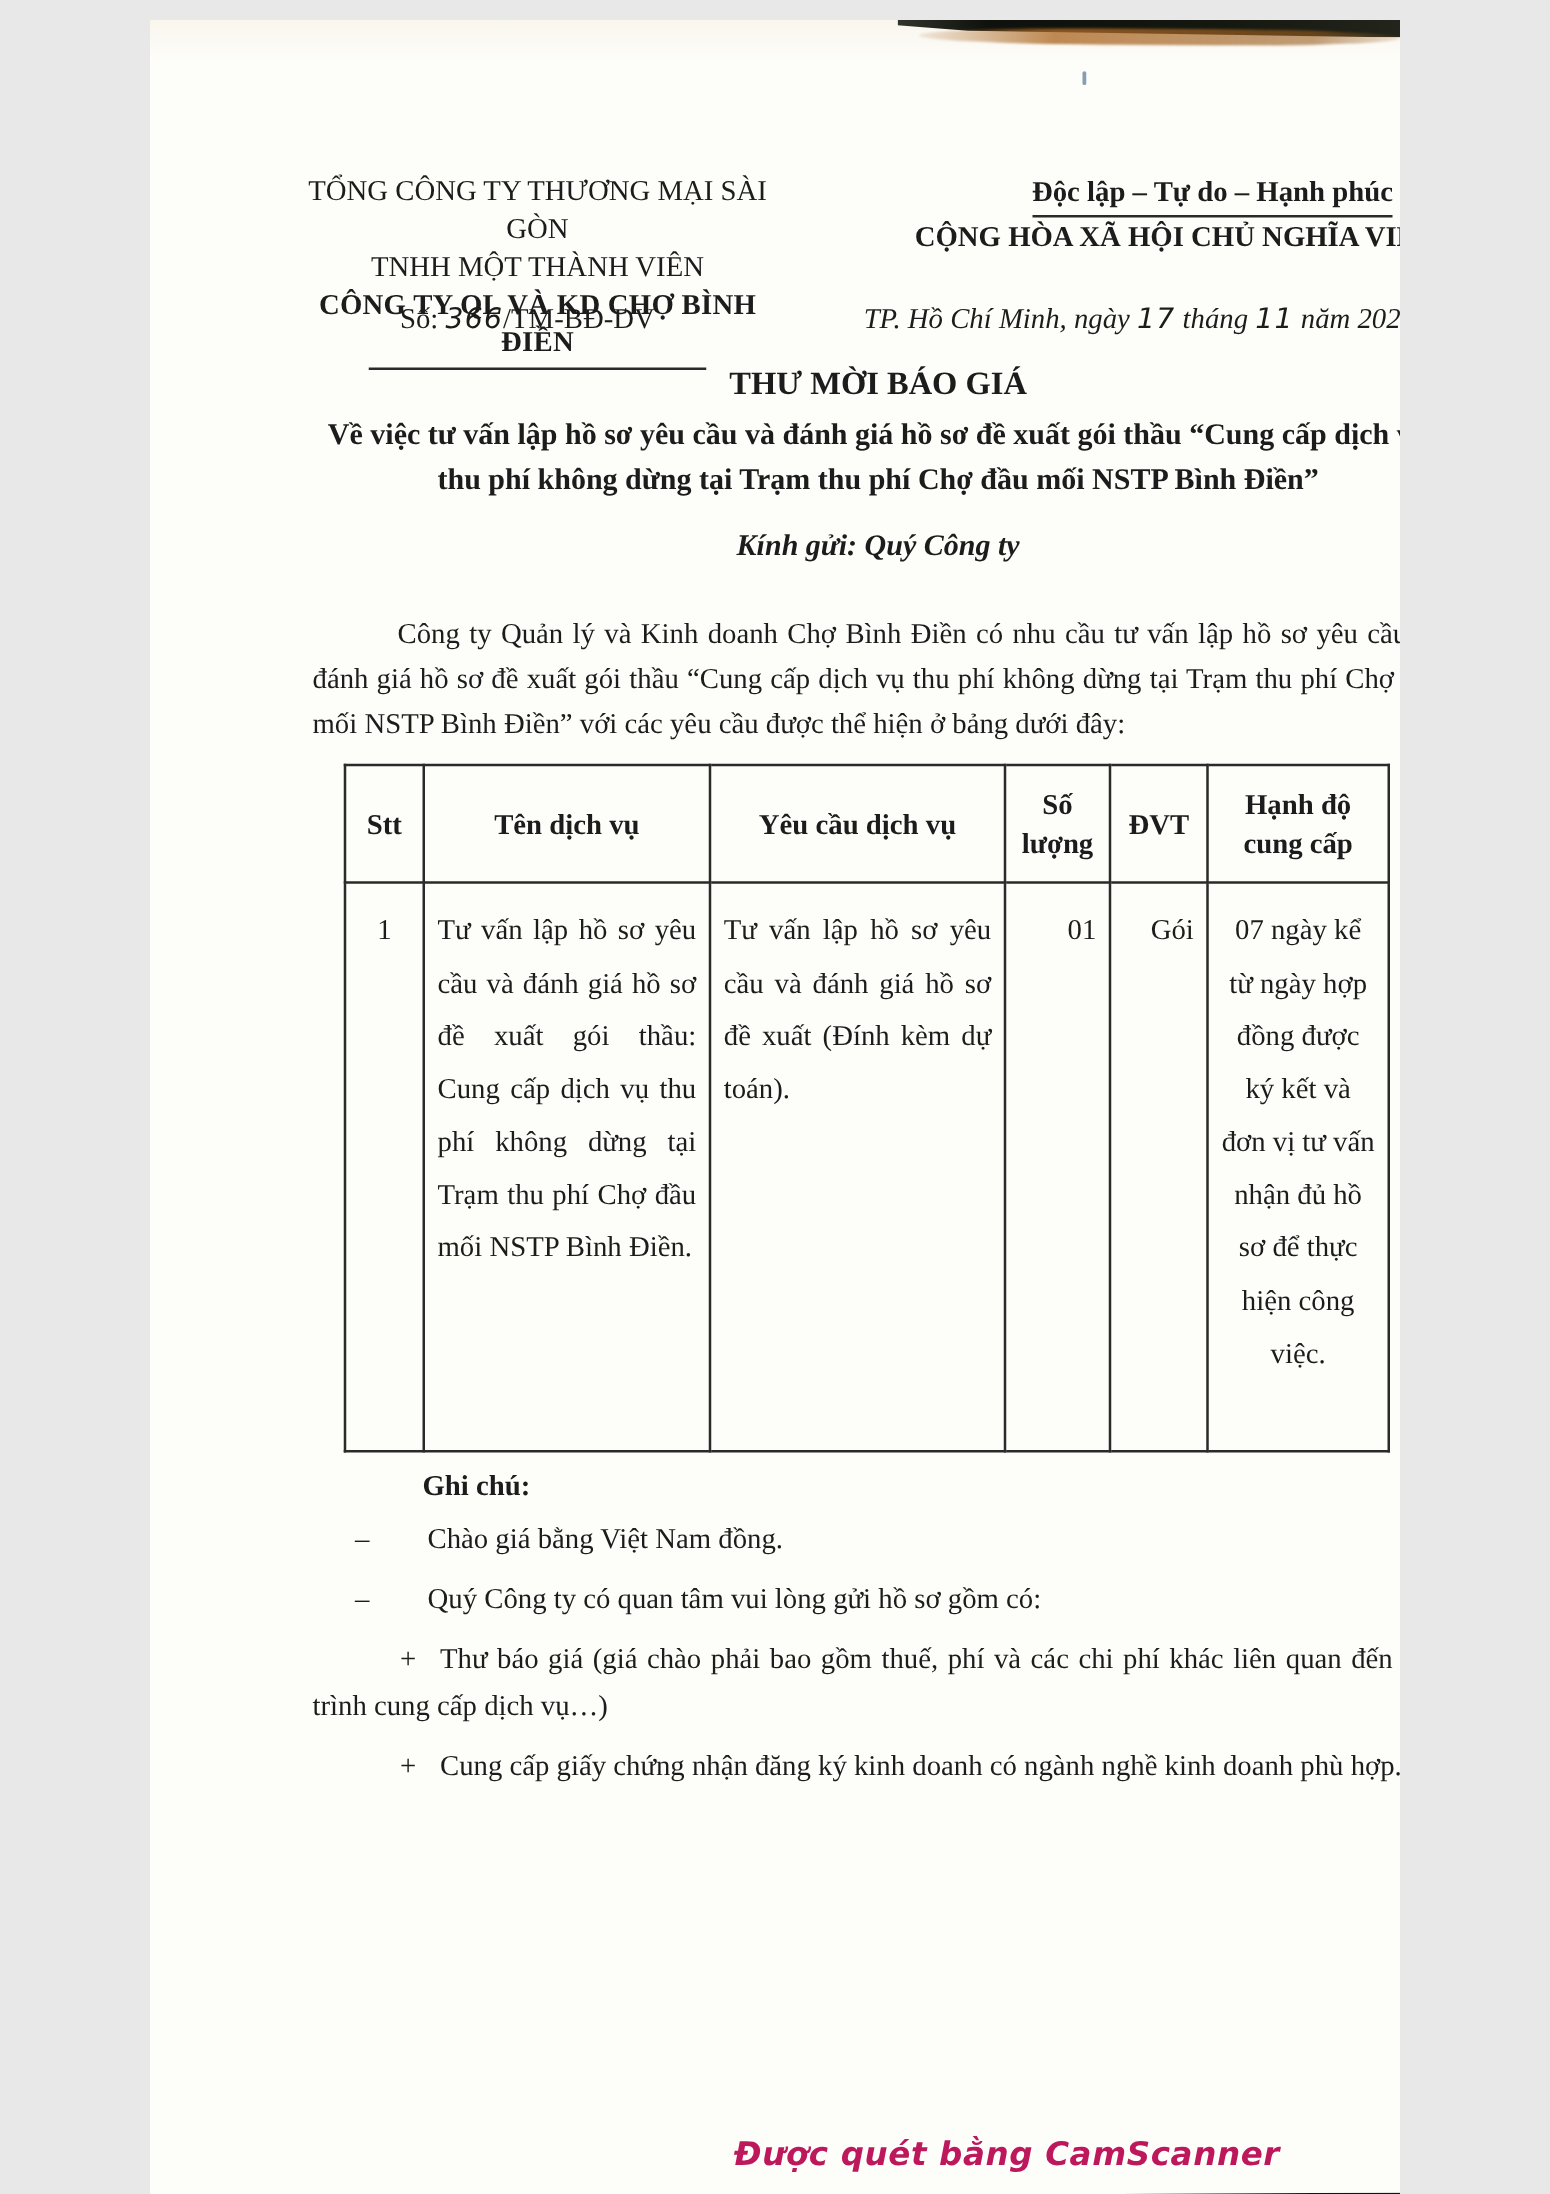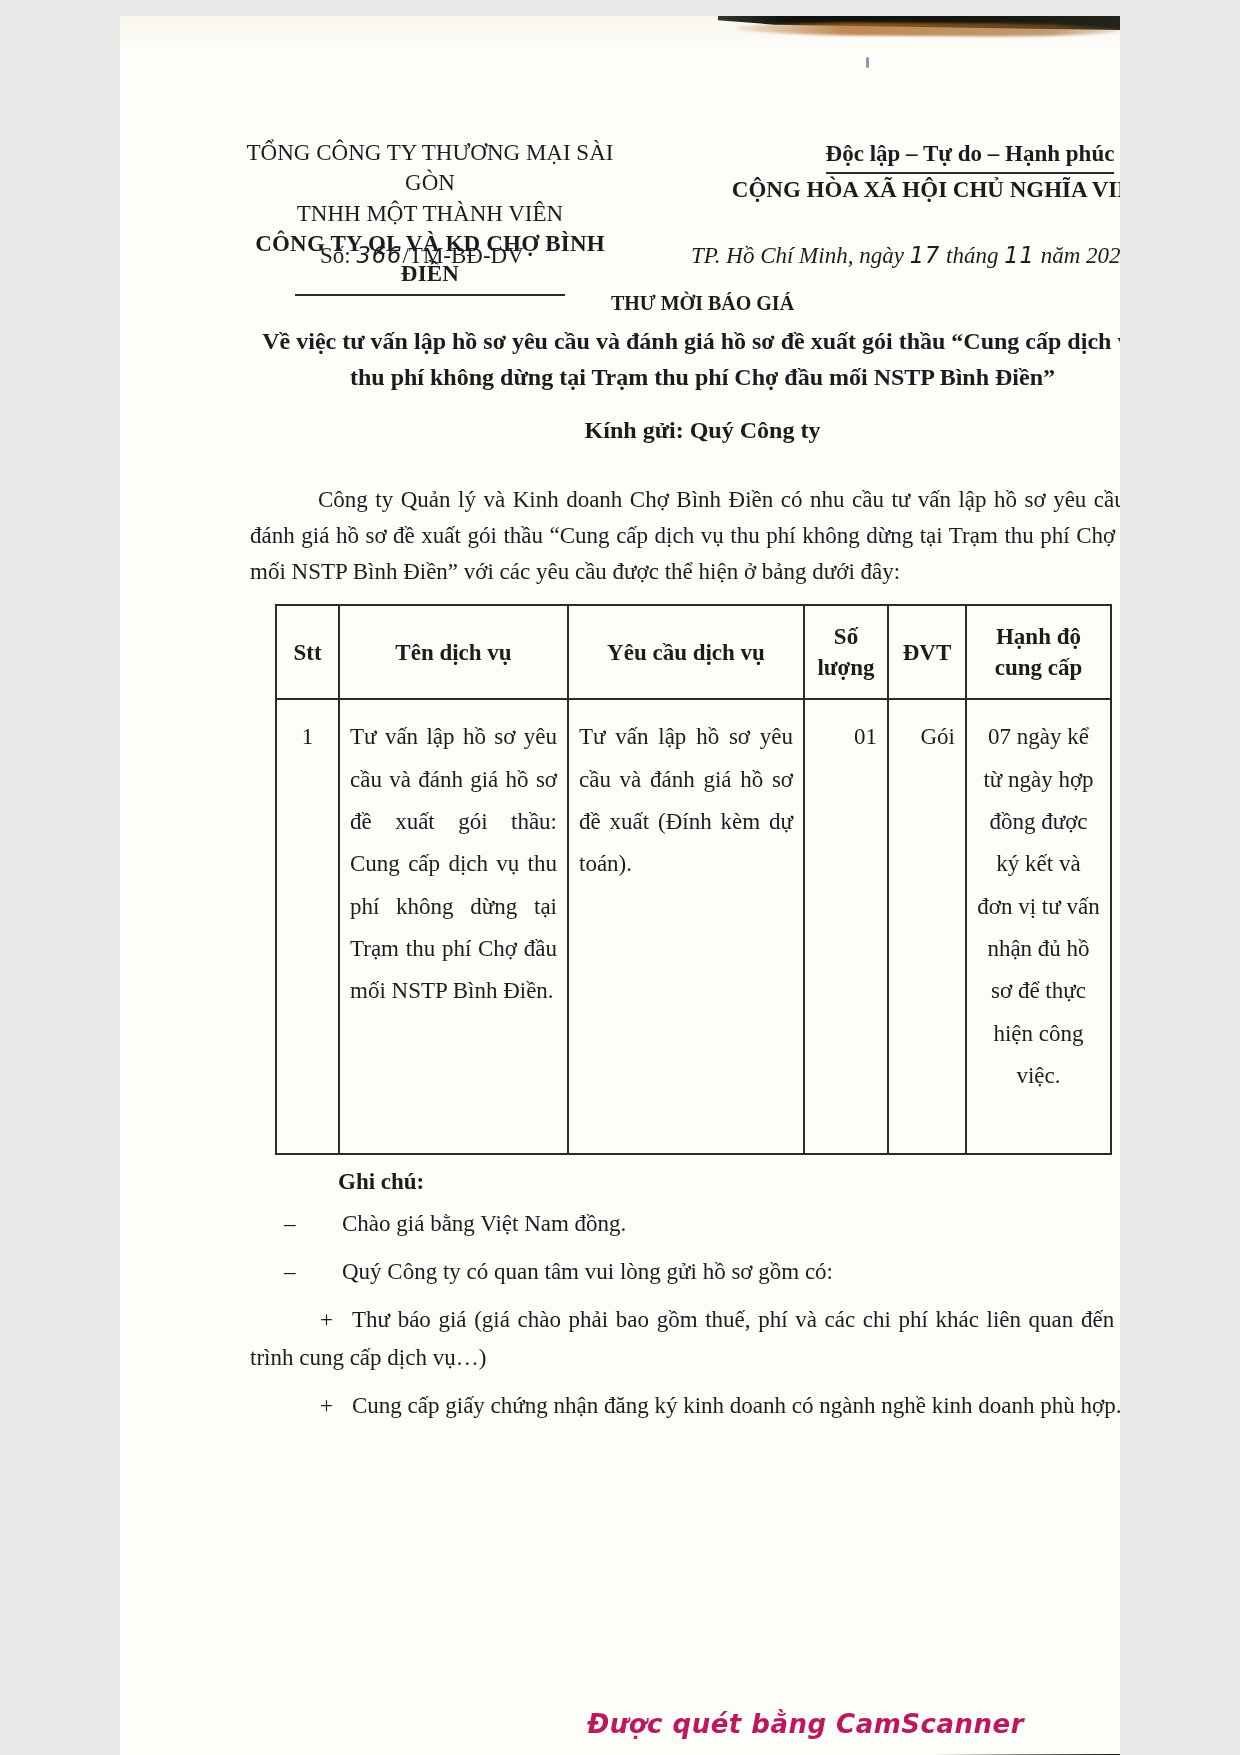"THƯ MỜI BÁO GIÁ" .title { font-size: 20px -> 26px }
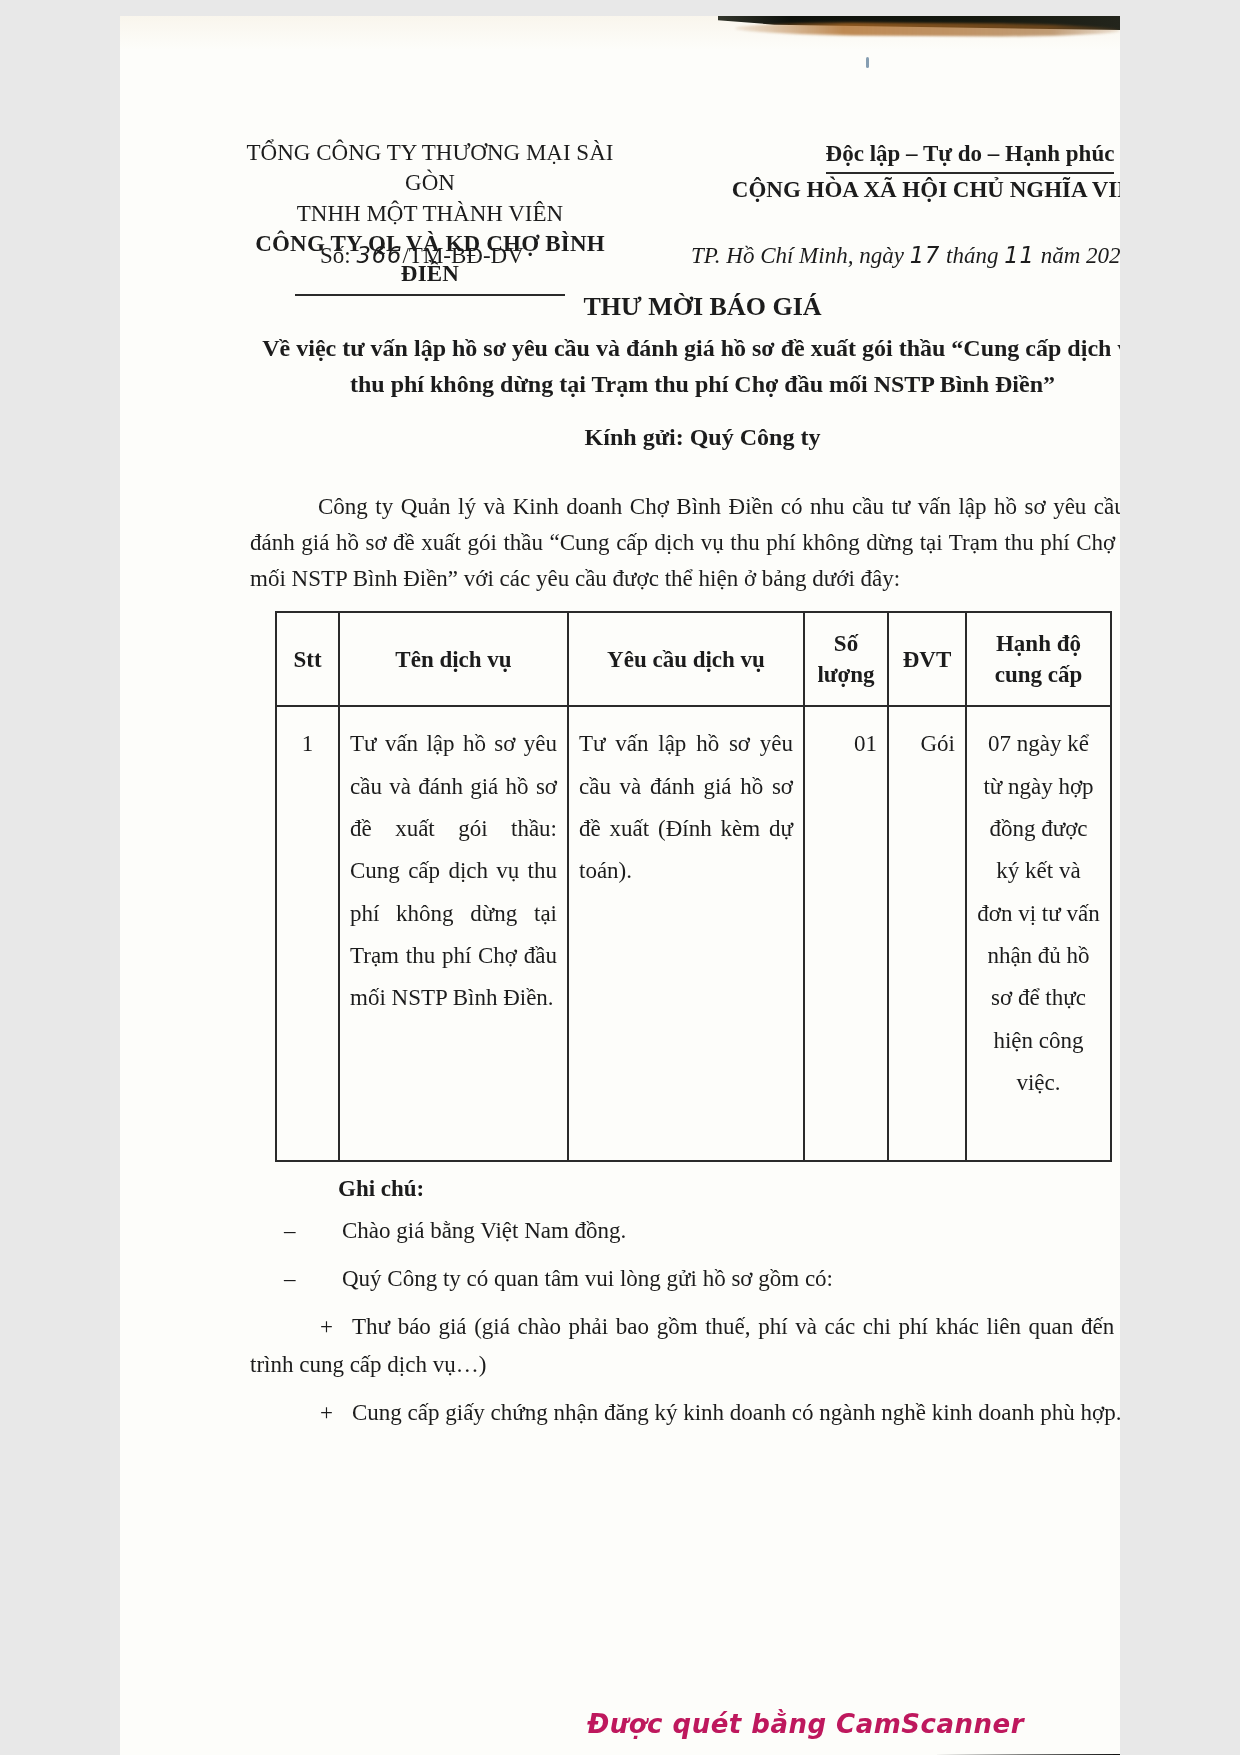"Kính gửi: Quý Công ty" .salut { font-style: none -> italic }
